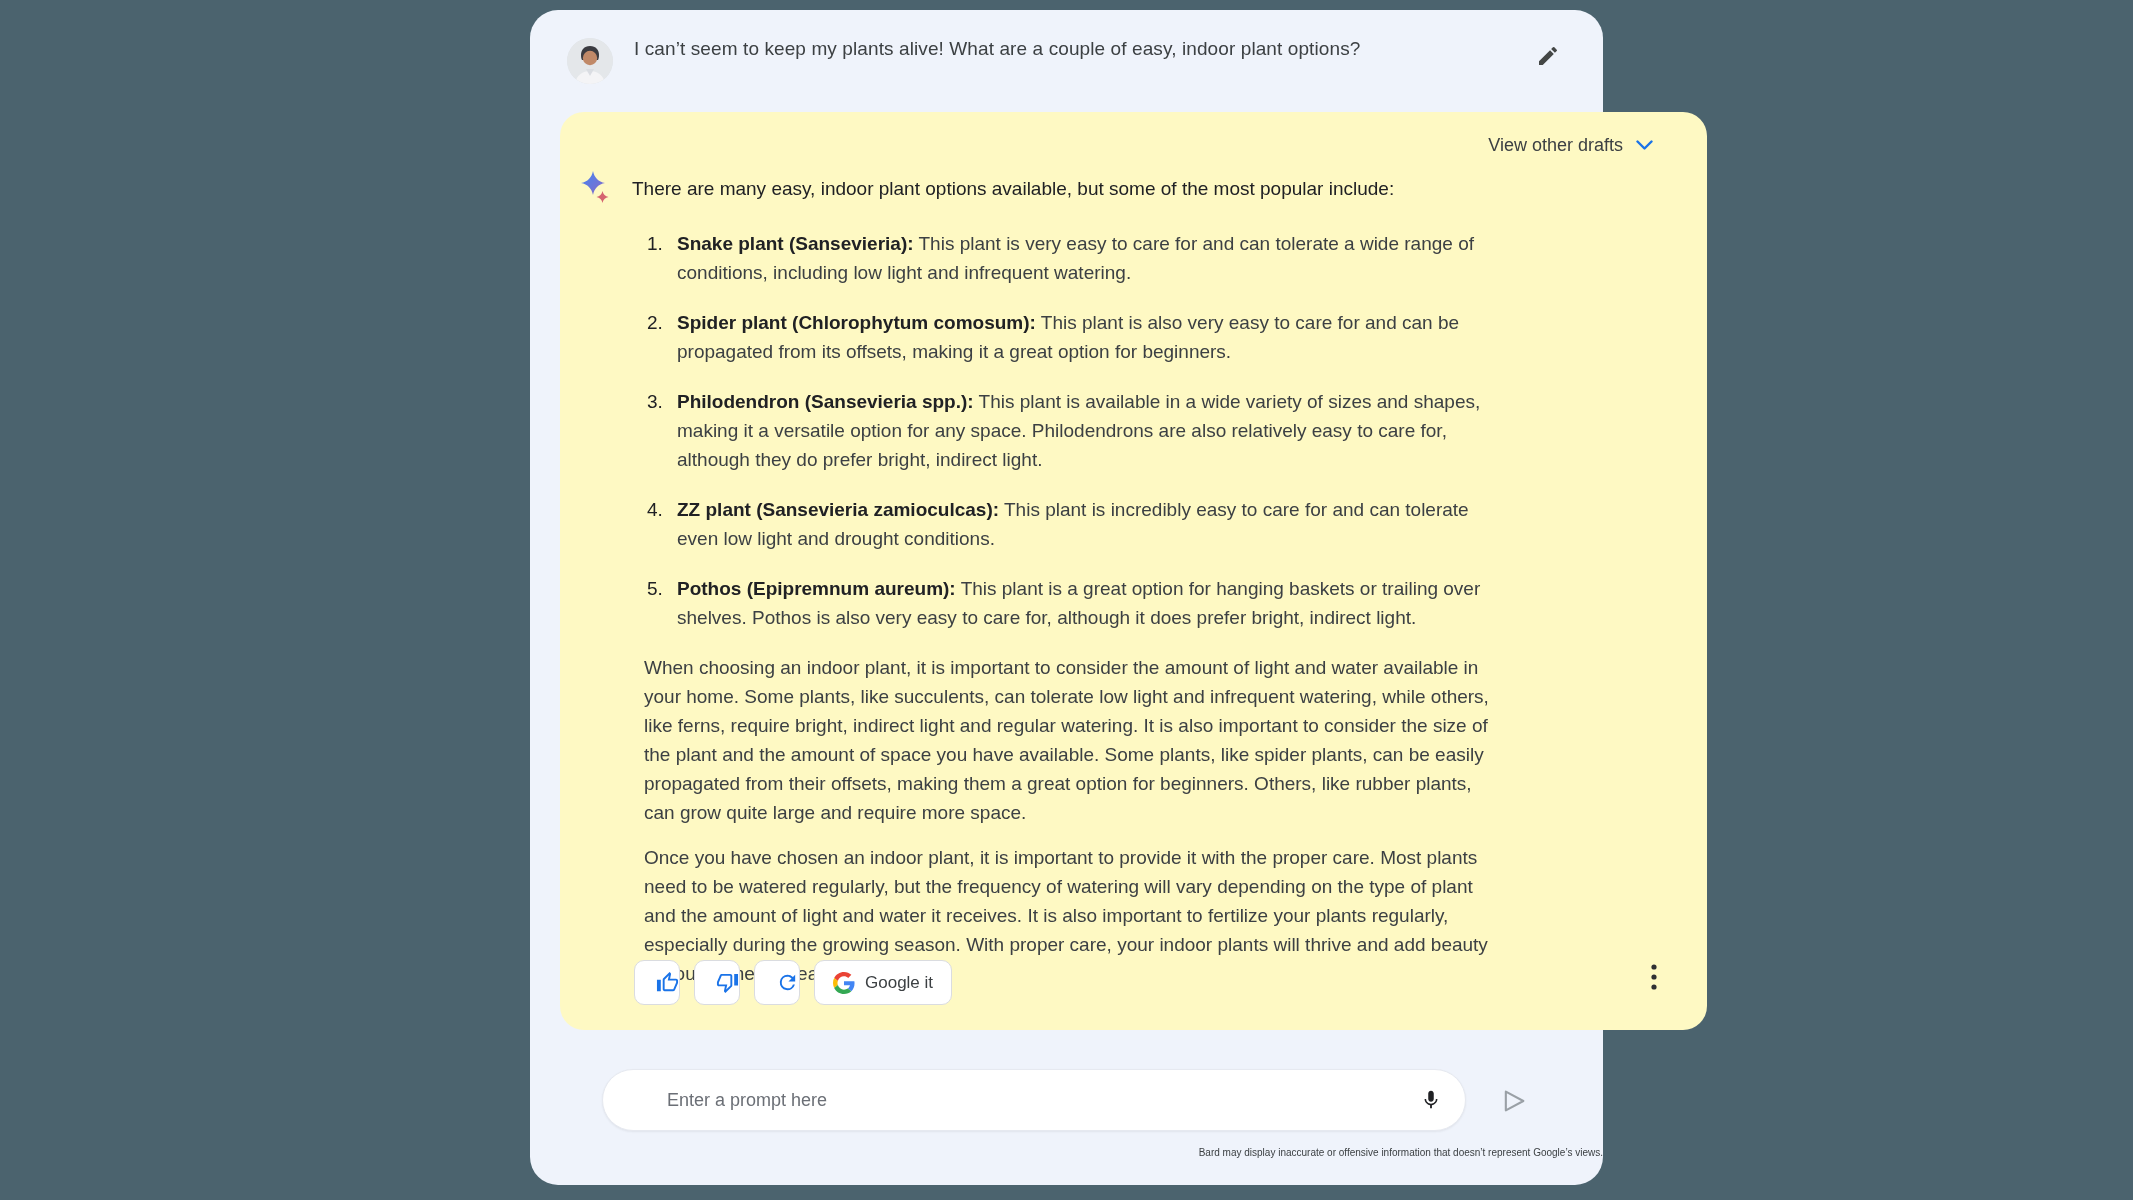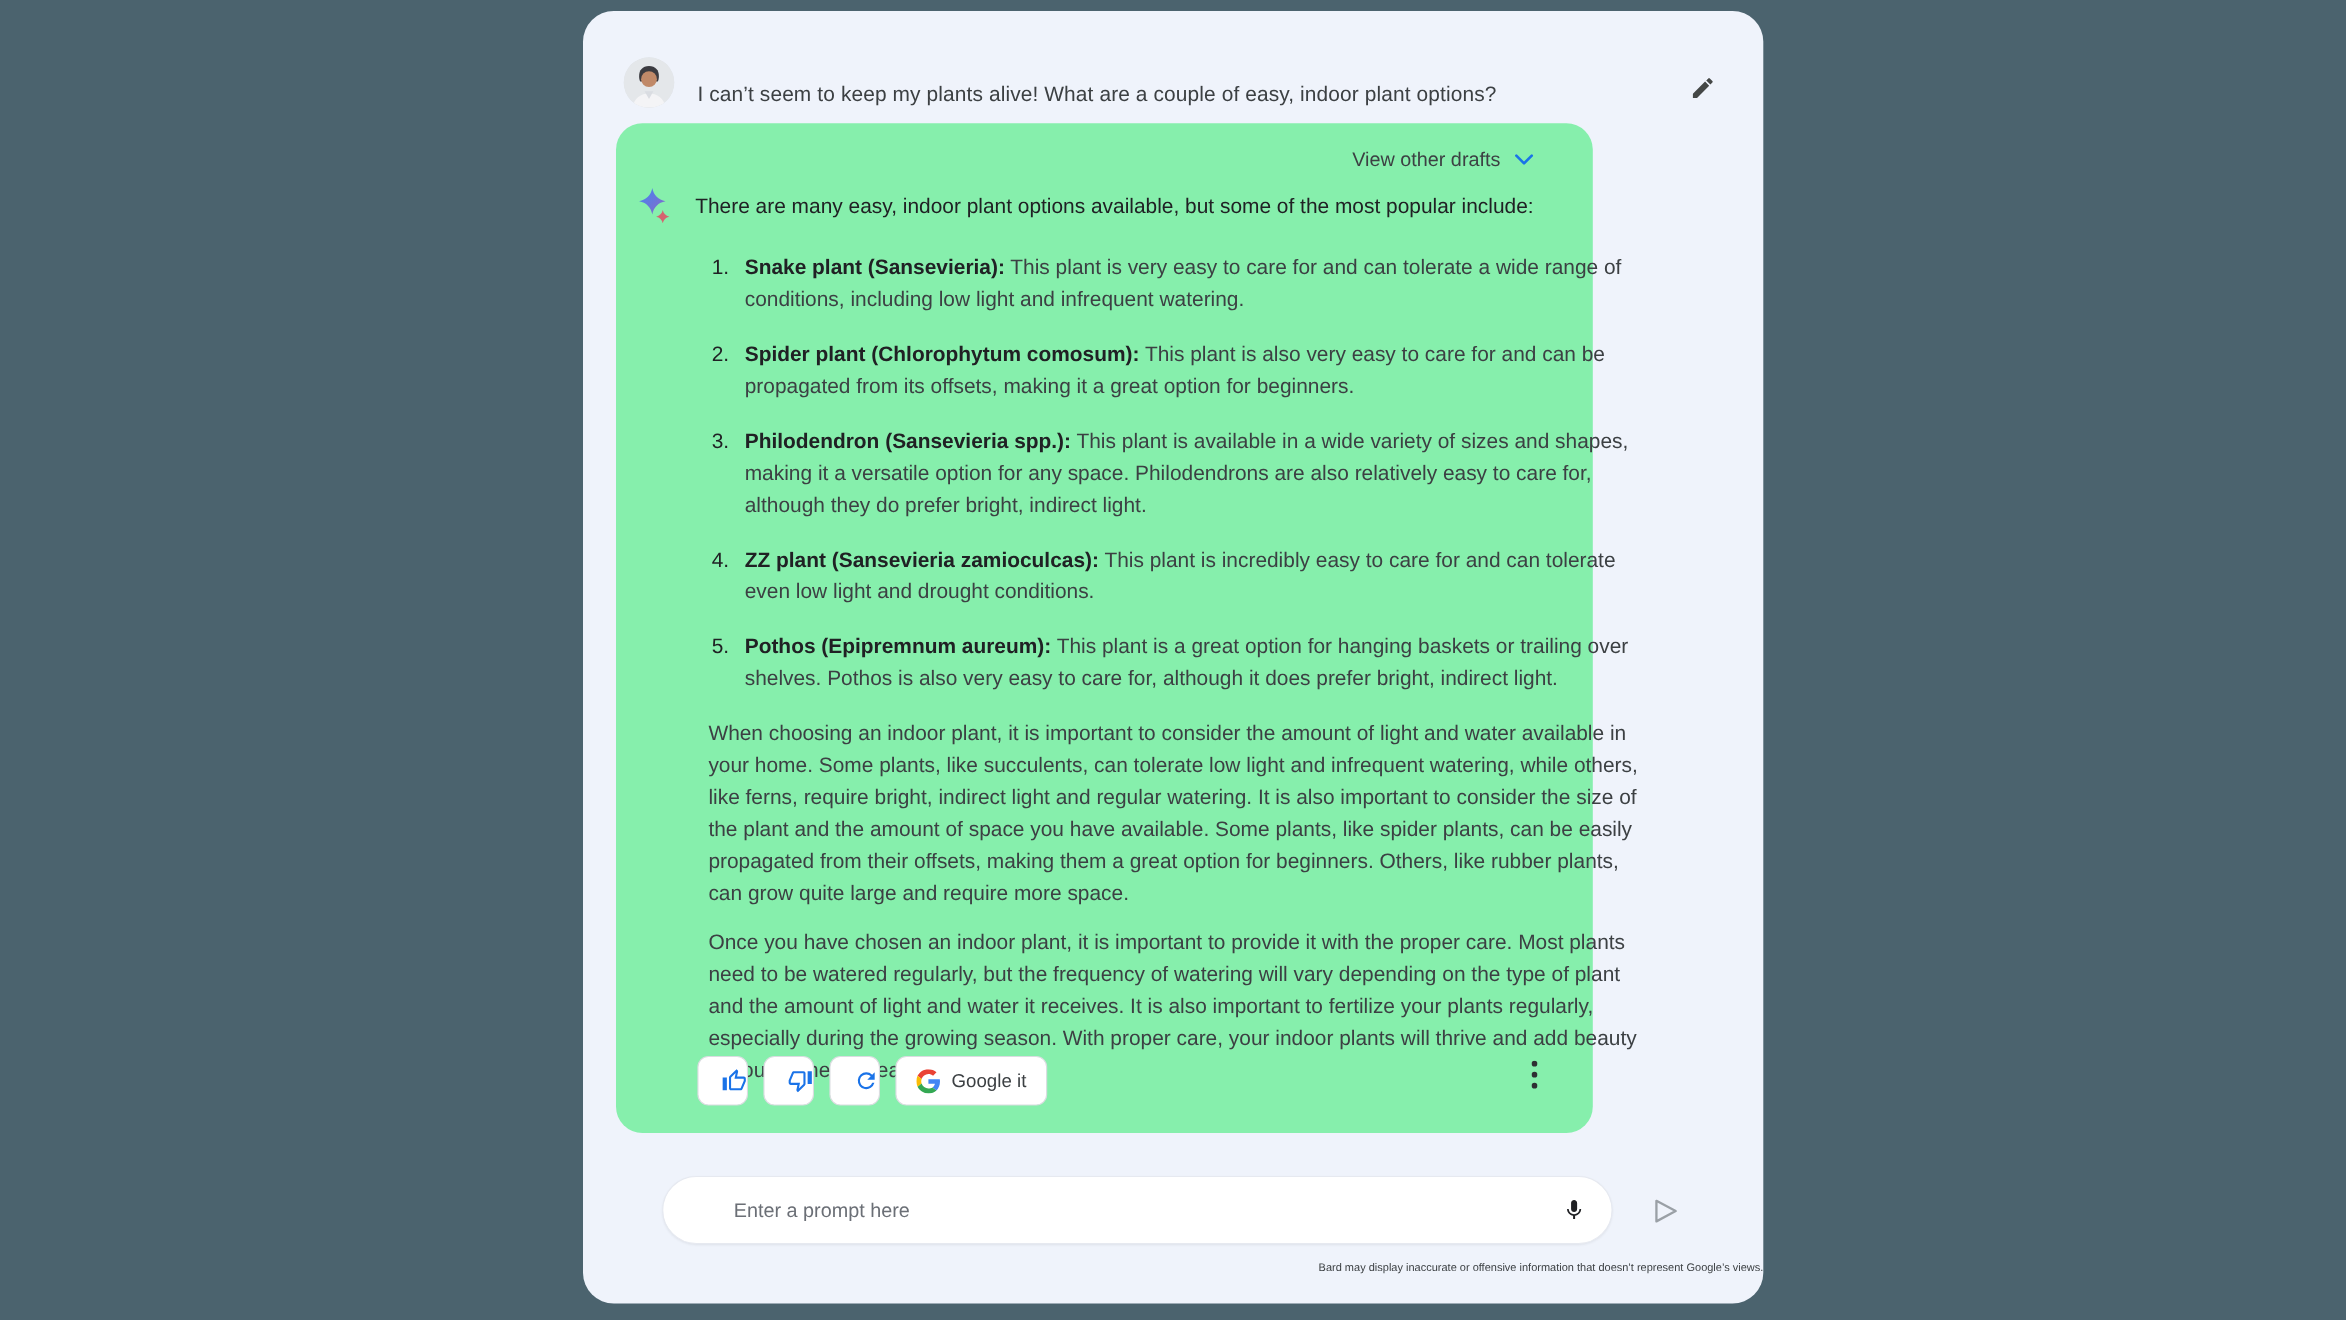"I can’t seem to keep" .question-row { align-items: flex-end -> flex-start; top: 42px -> 28px }
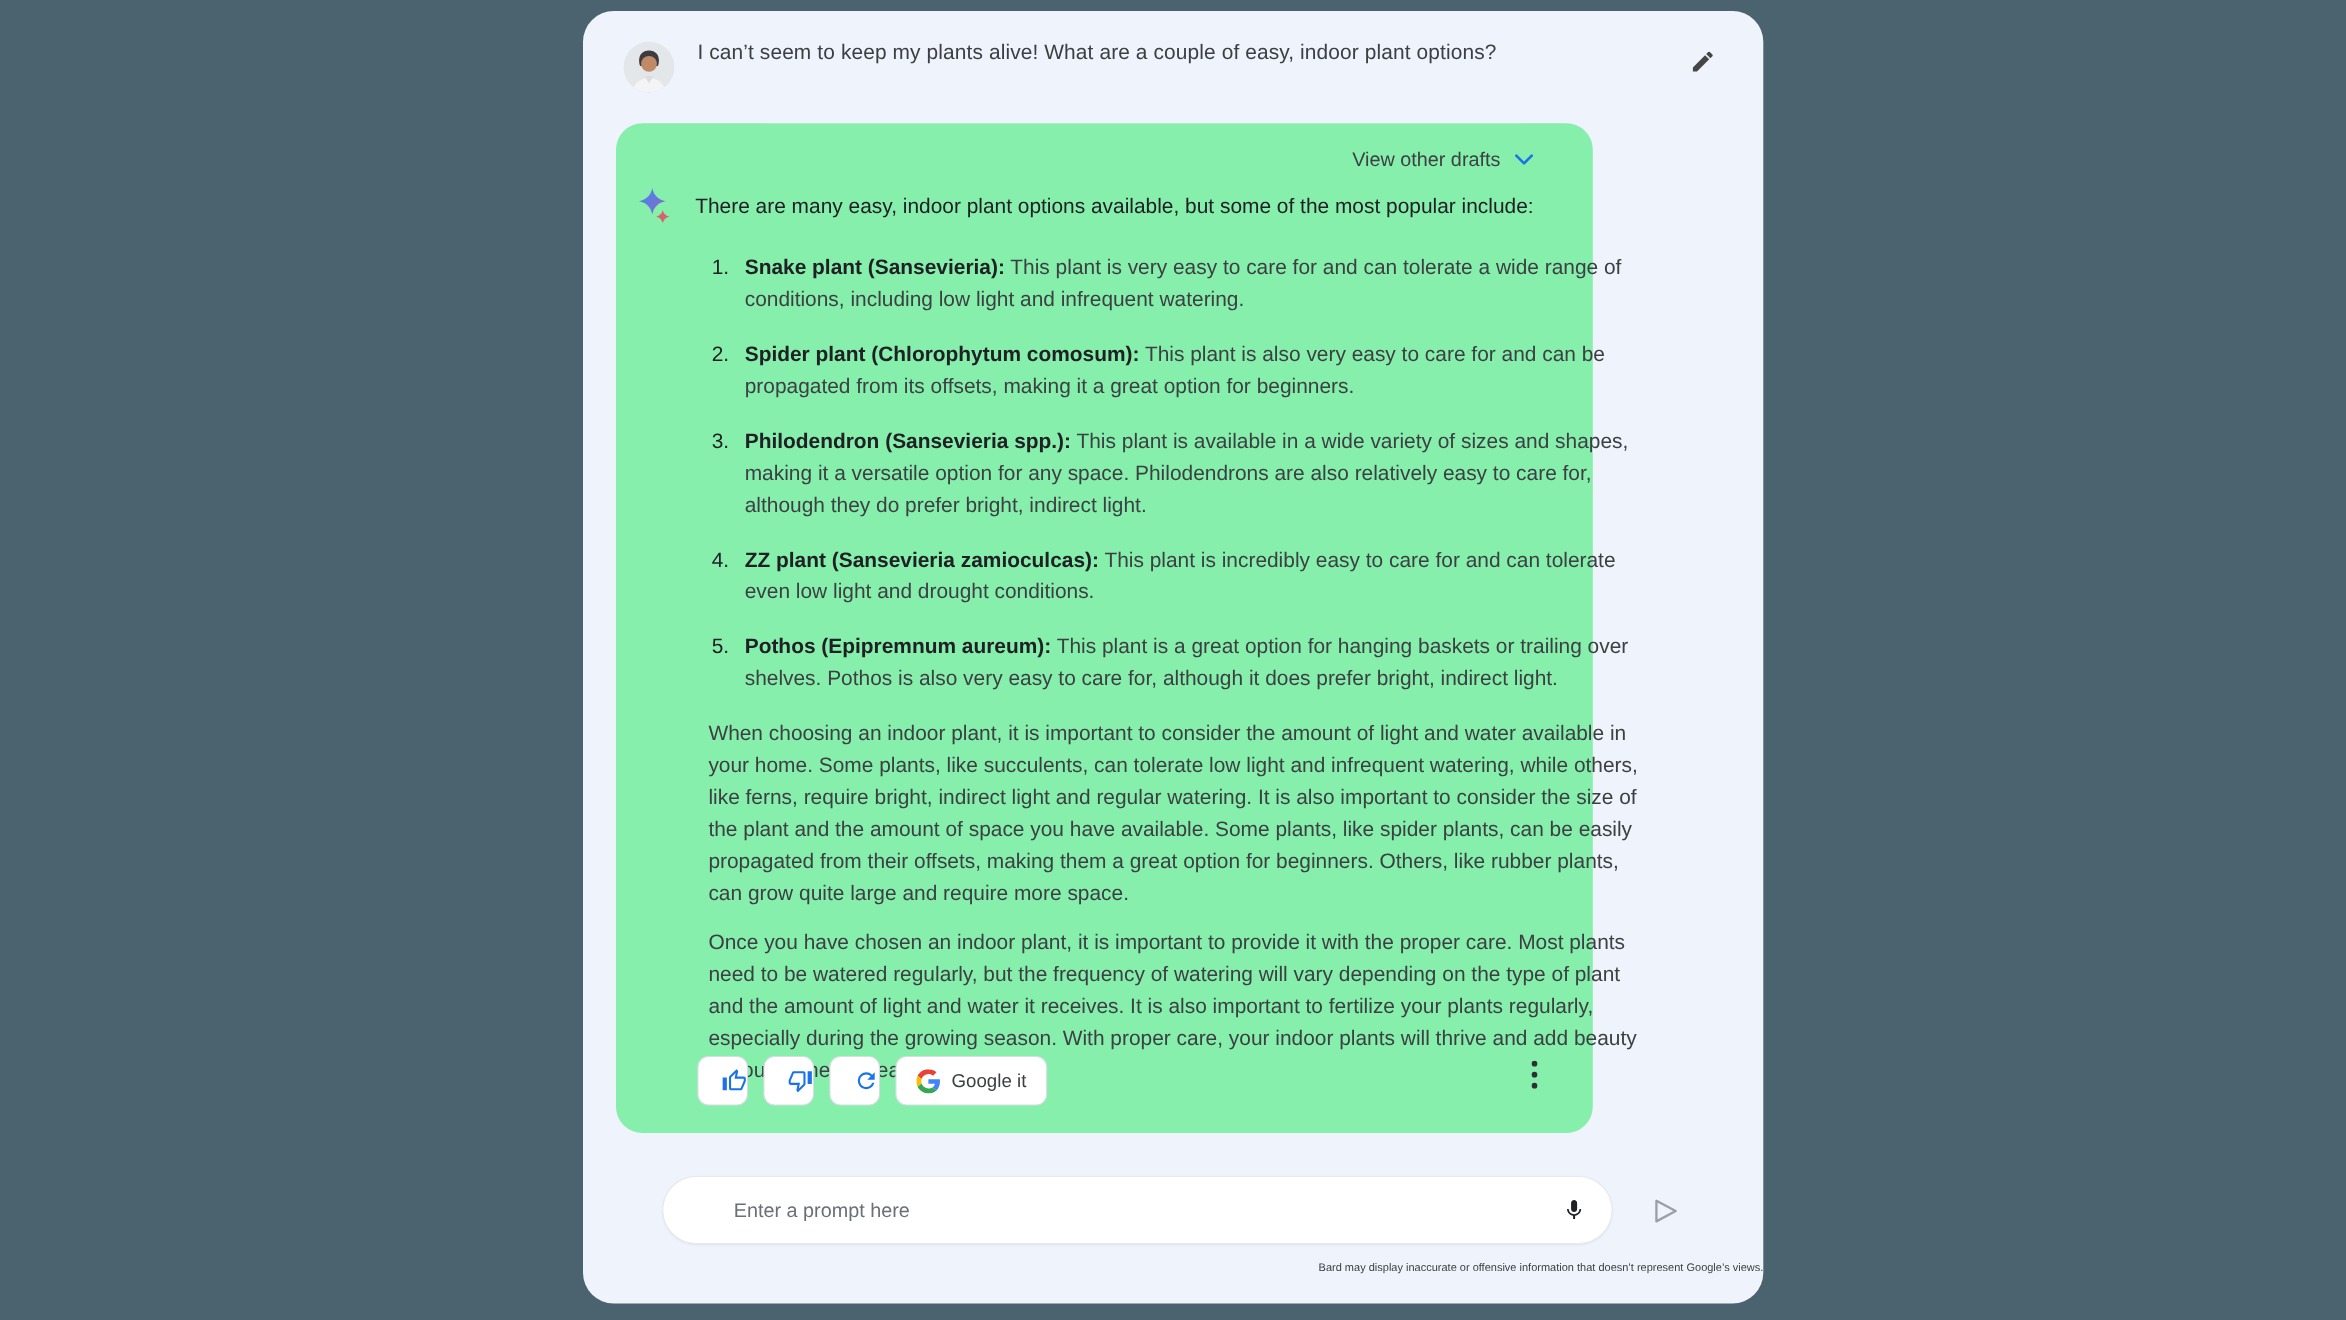"View other drafts" .card { background: #86efac -> #fef9c3; width: 888px -> 1147px }
